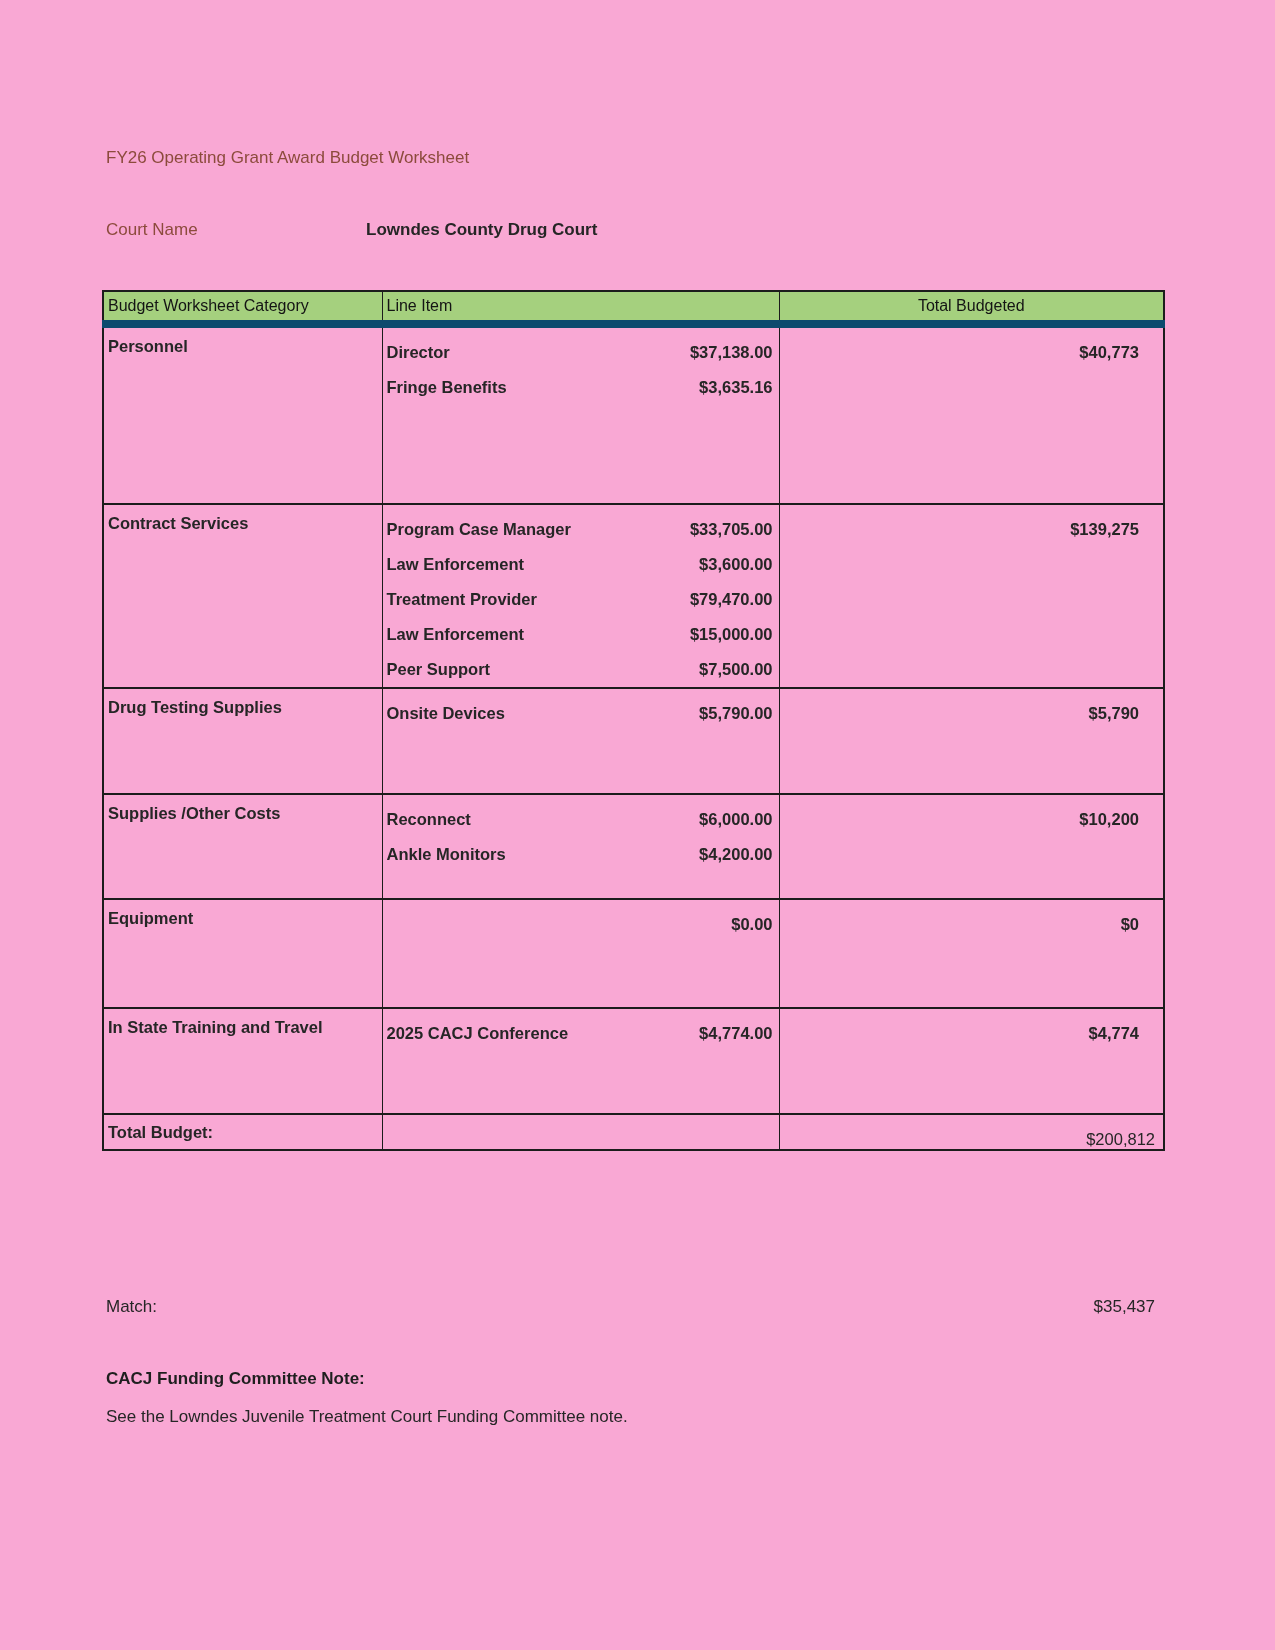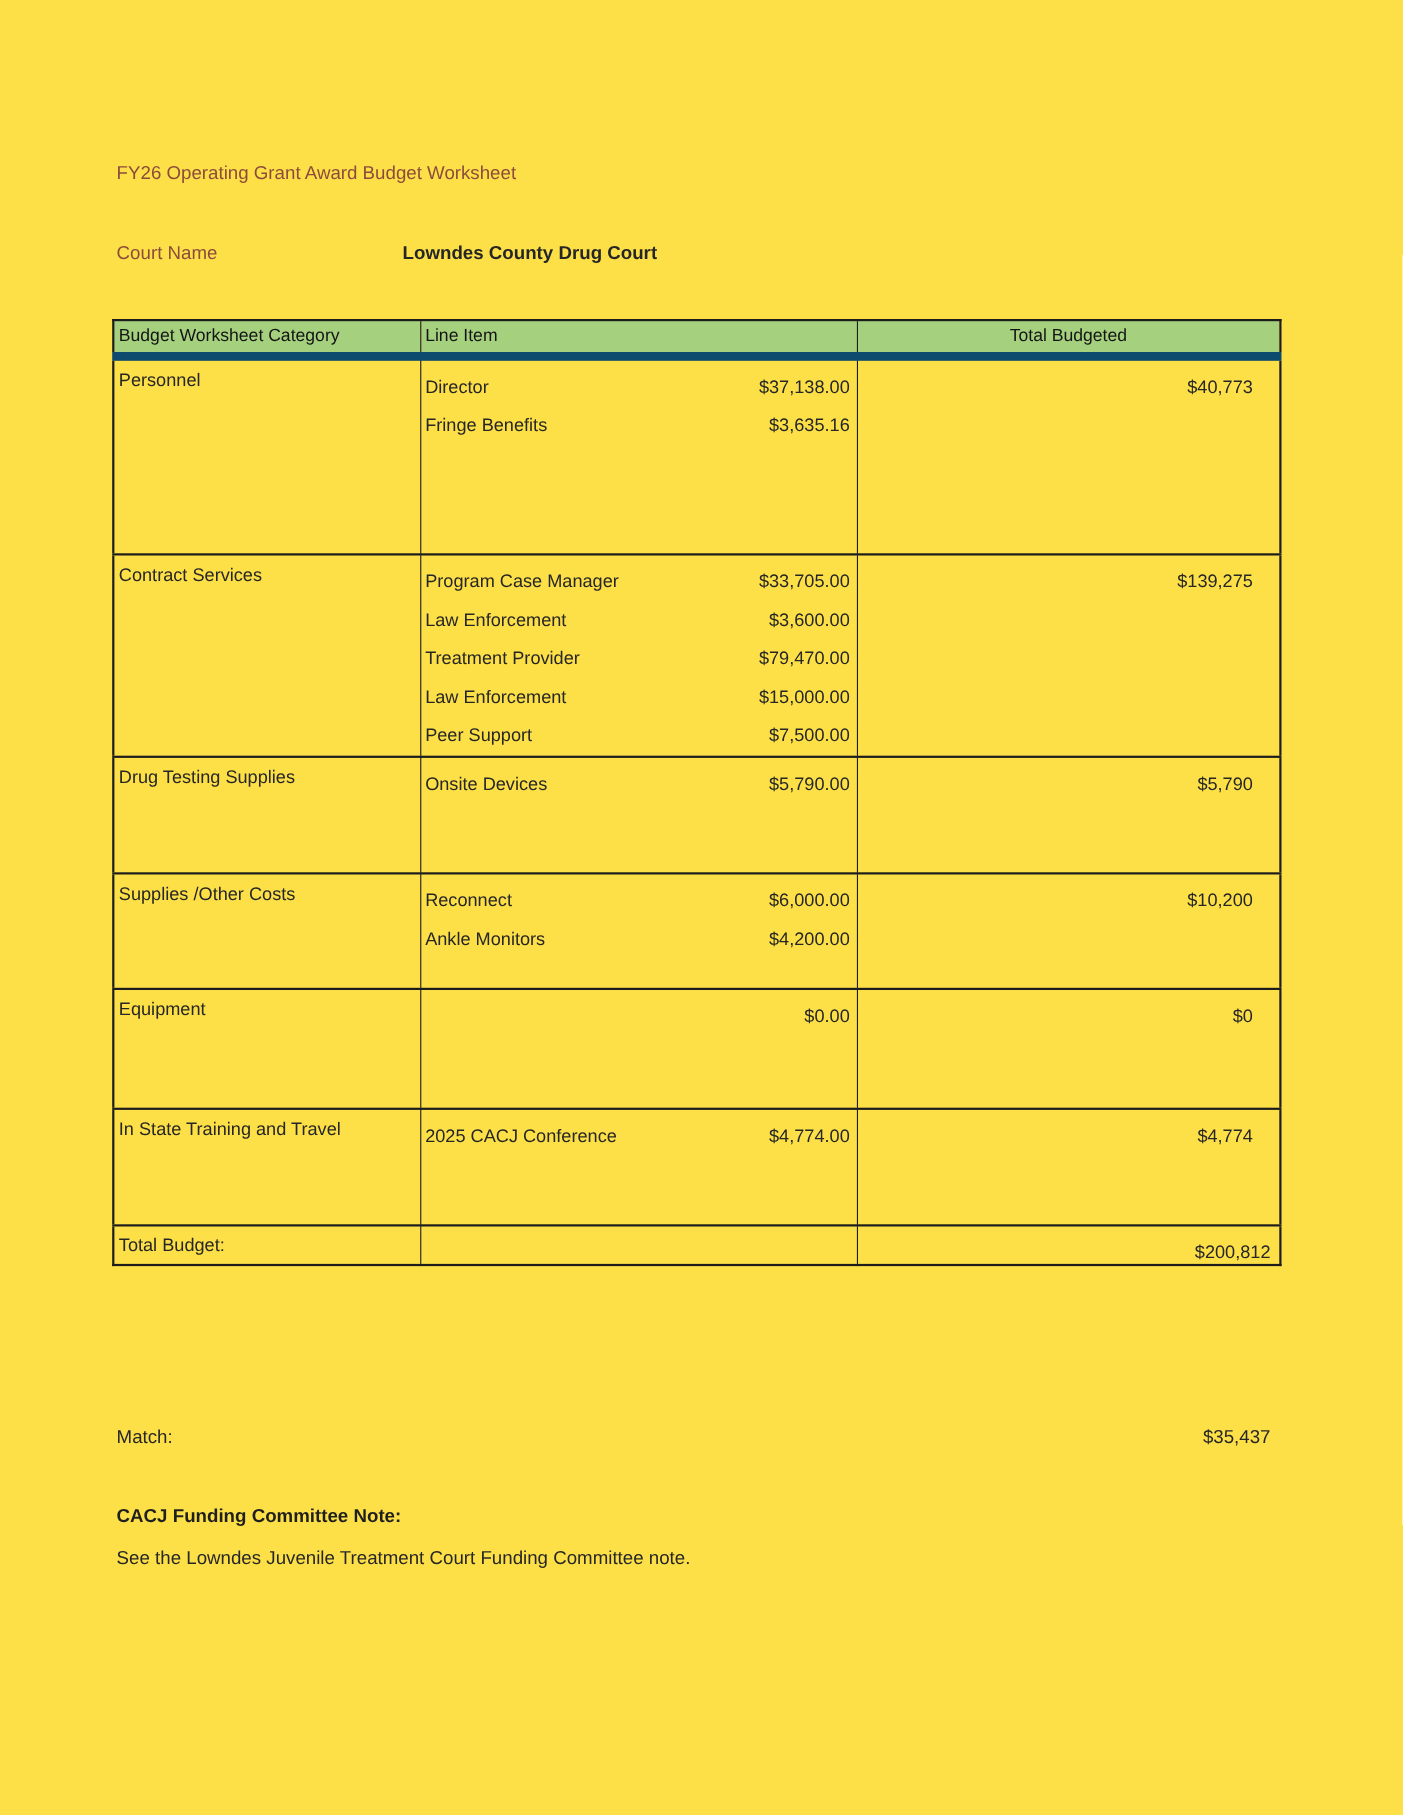"FY26 Operating Grant Award Budget" .page { background: #fde047 -> #f9a8d4 }
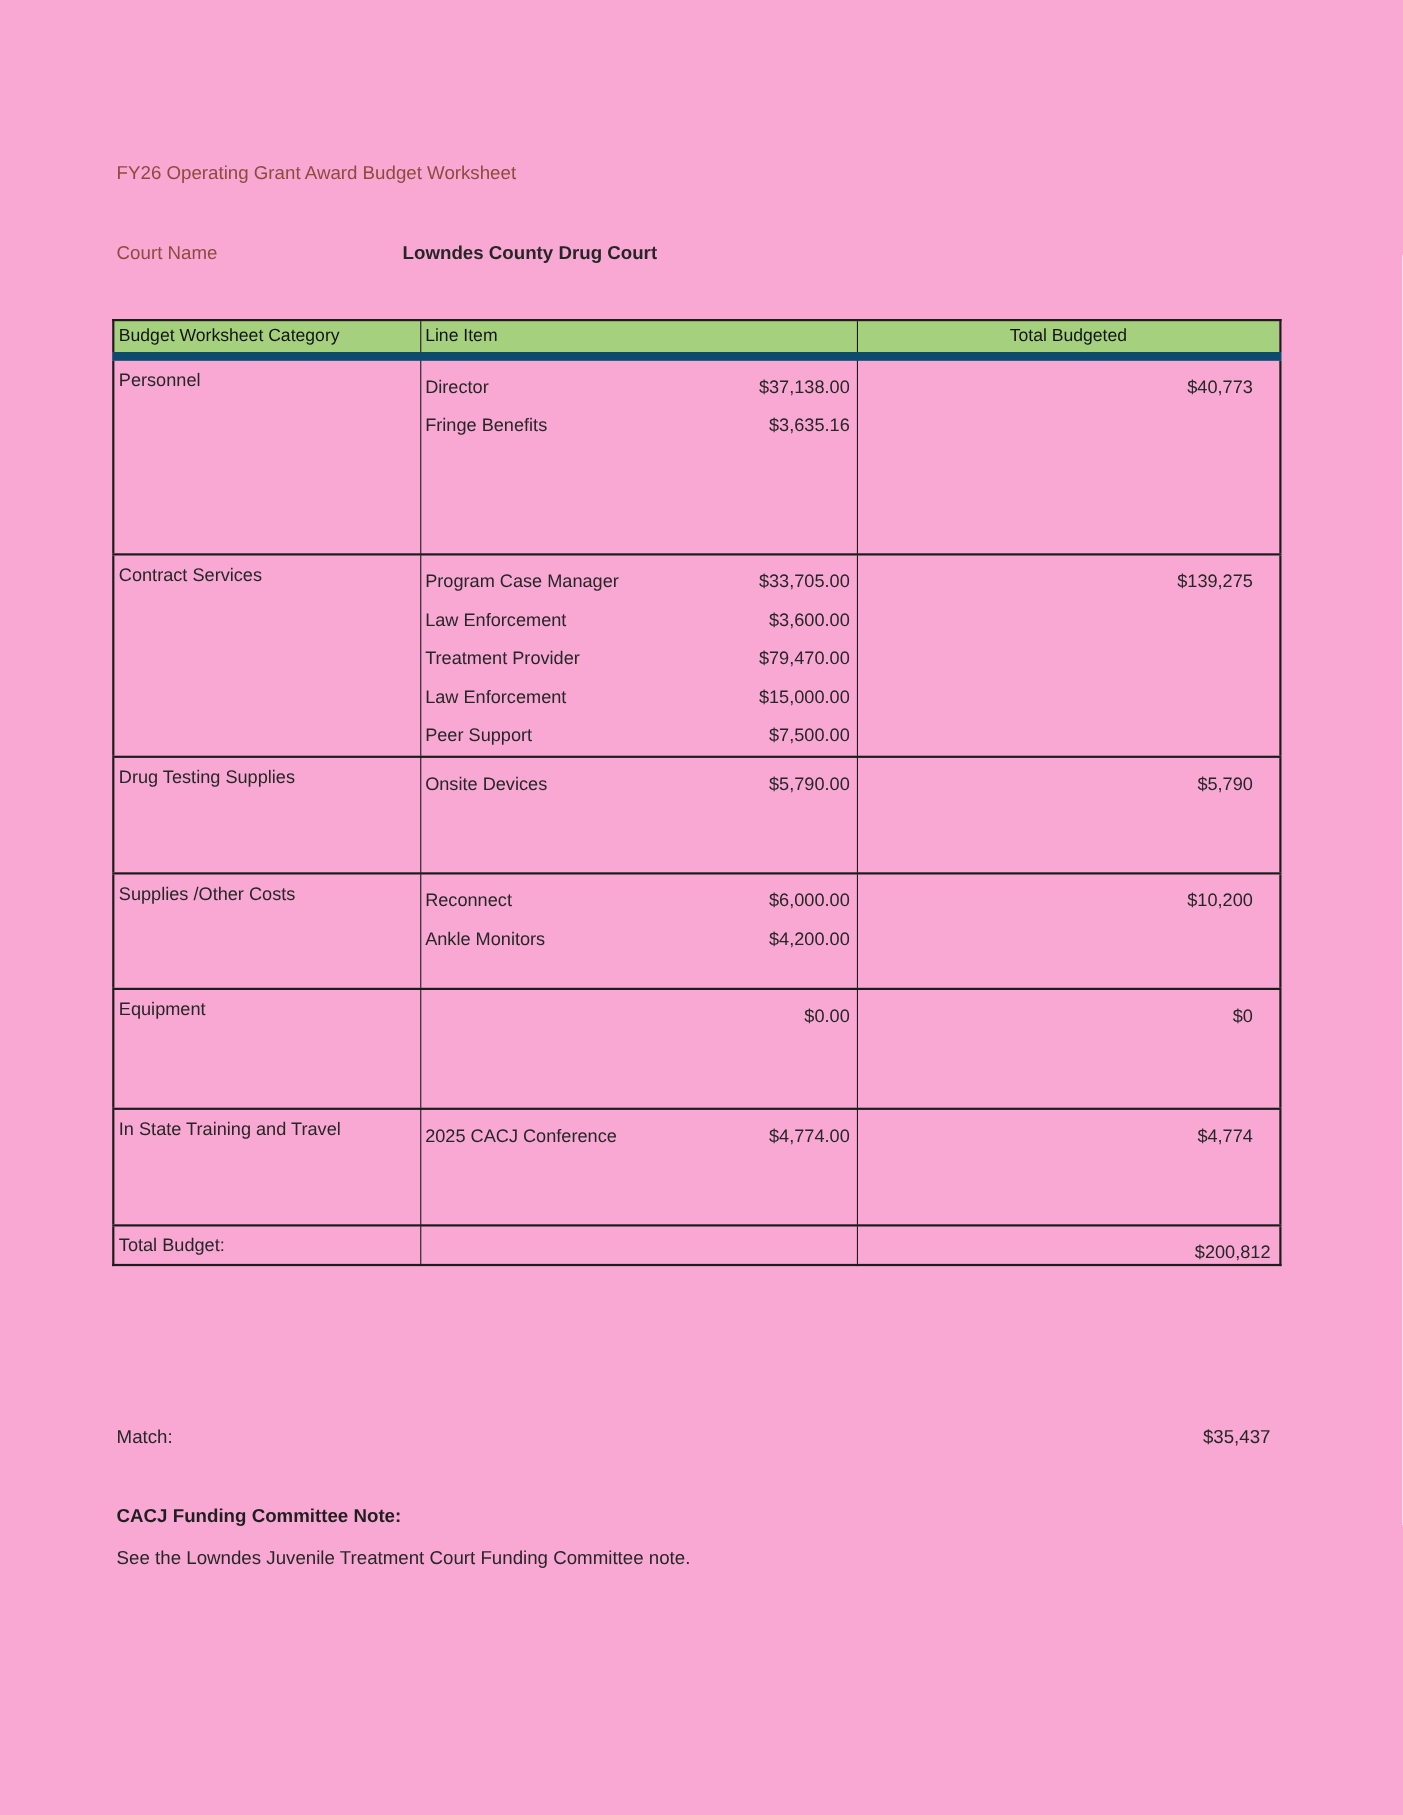"Personnel" tbody td { font-weight: none -> bold }
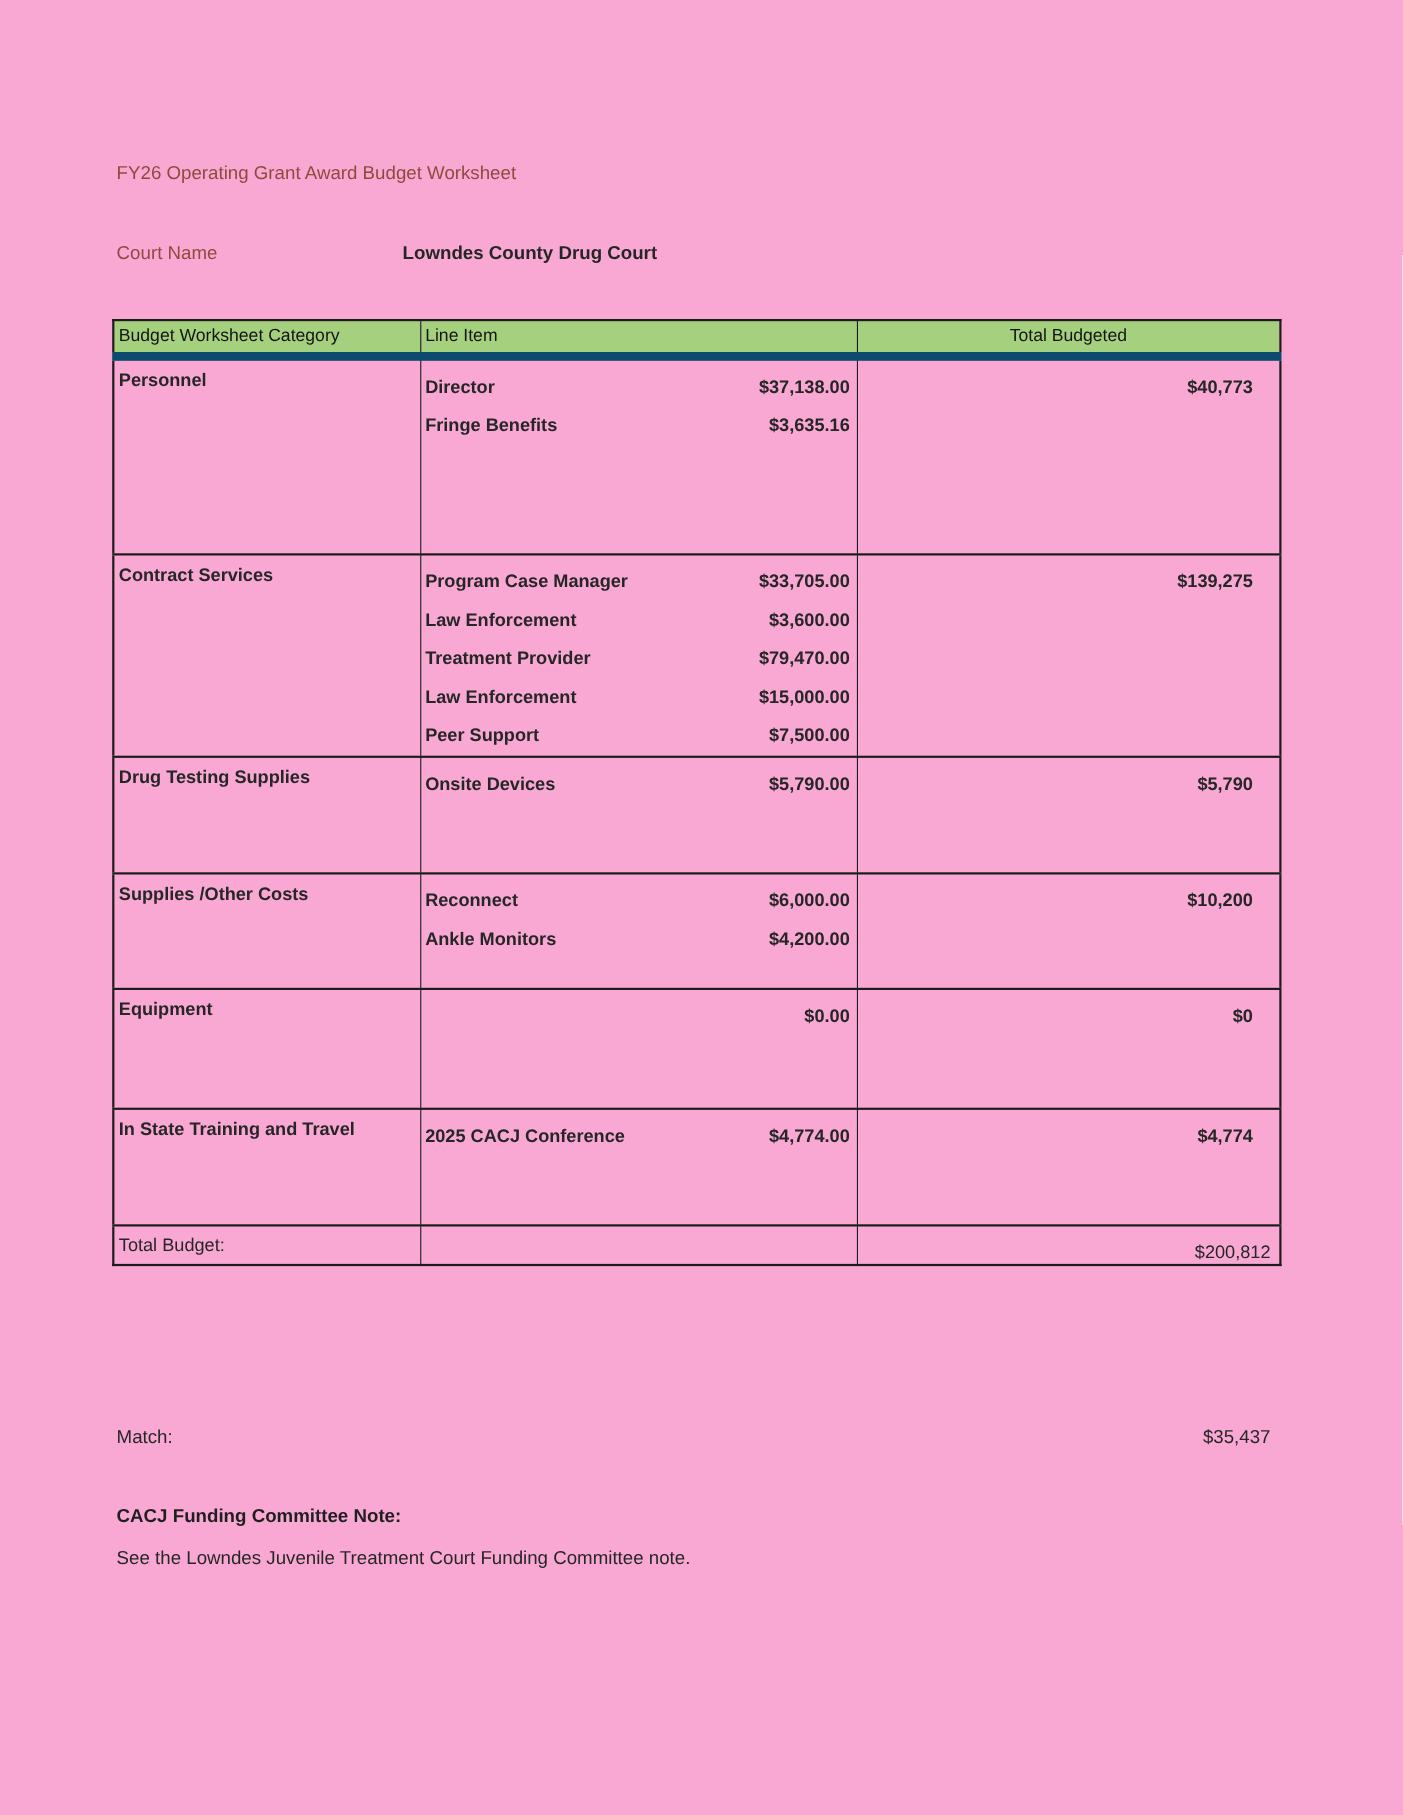"Total Budget:" td.total-label { font-weight: normal -> bold }
